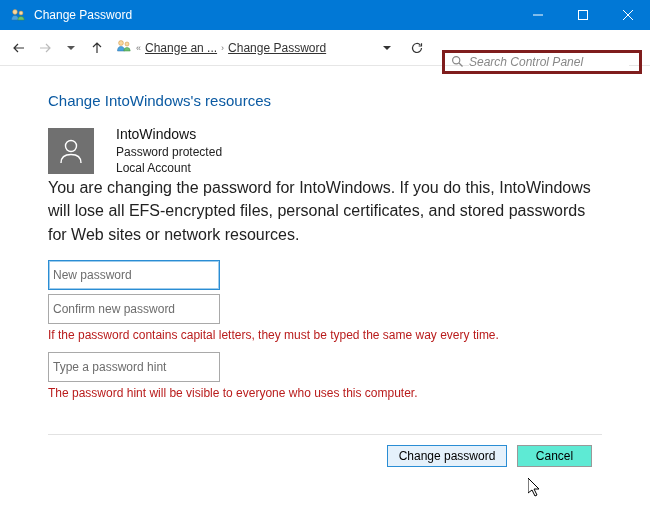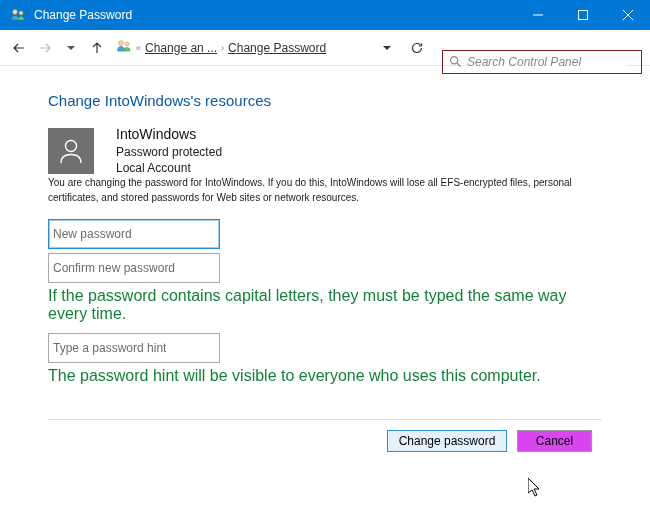"Search Control Panel" .search { border: 1px solid #7f1d1d -> 3px solid #7f1d1d }
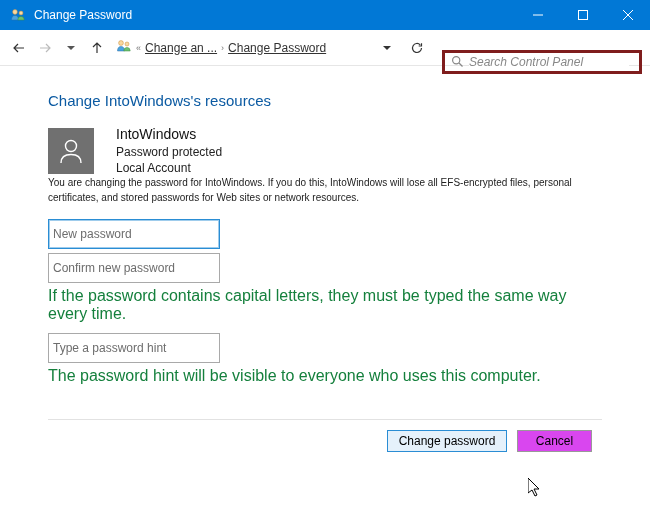"You are changing the password" .warn { font-size: 10px -> 16px }
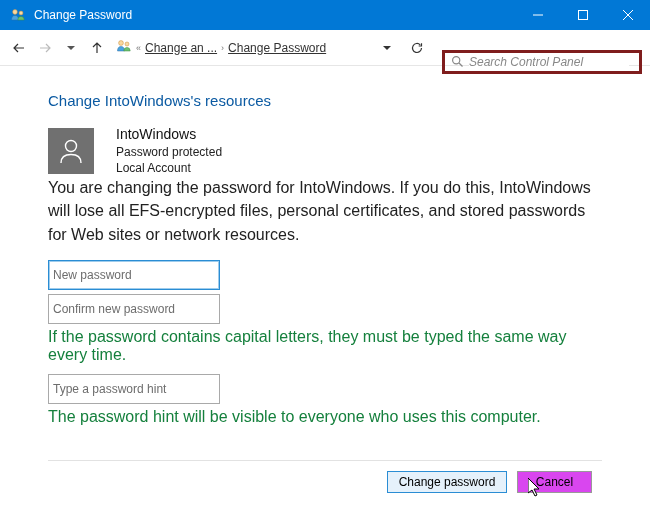"If the password contains capital" .note { color: #15803d -> #b91c1c; font-size: 16px -> 12px }
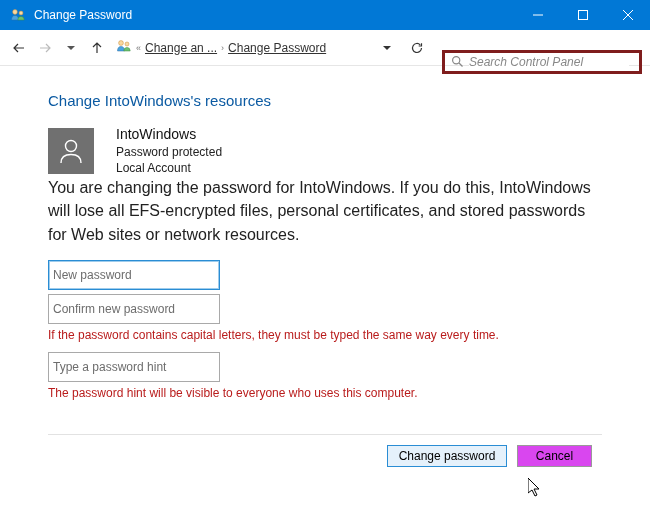"Cancel" .btn { background: #d946ef -> #5eead4 }
